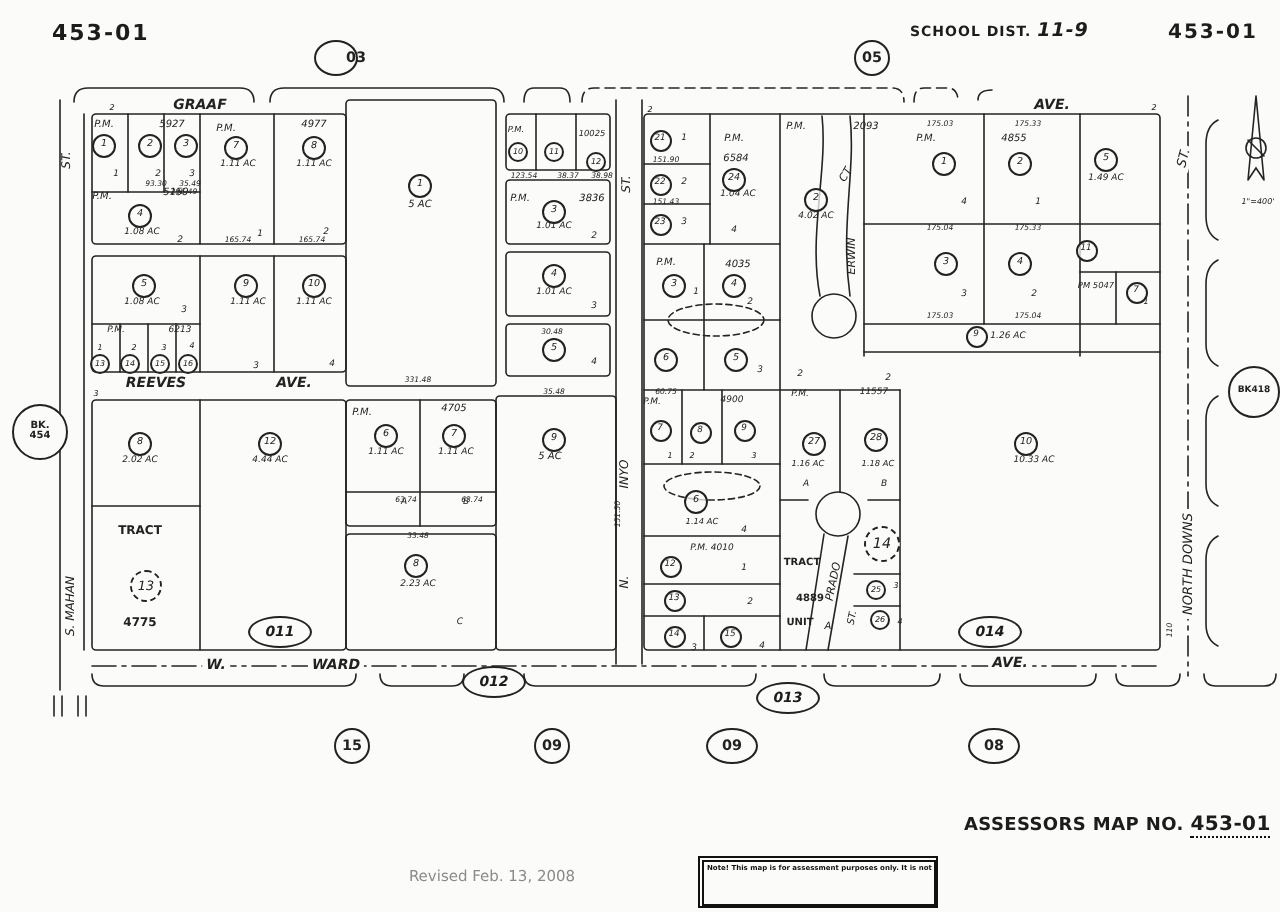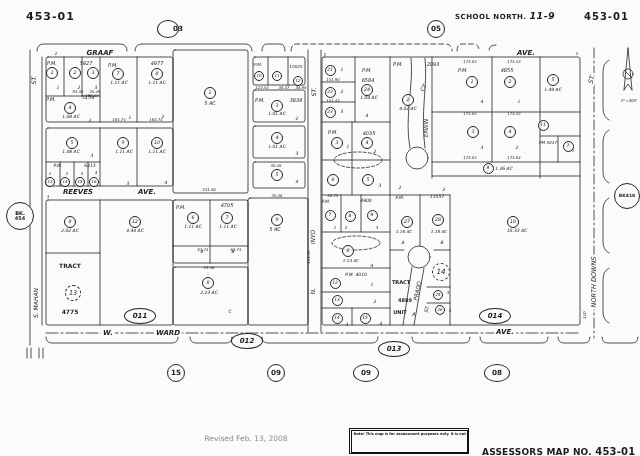"SCHOOL NORTH." span { text: NORTH -> DIST }
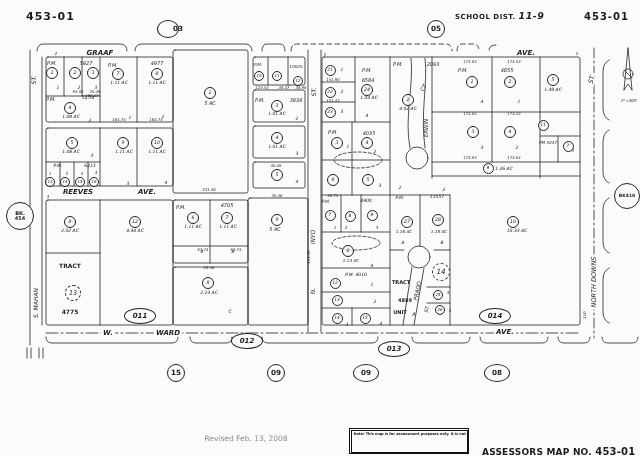"ASSESSORS MAP NO. 453-01" #footer-right { text-decoration: underline -> none; top: 446px -> 407px }
